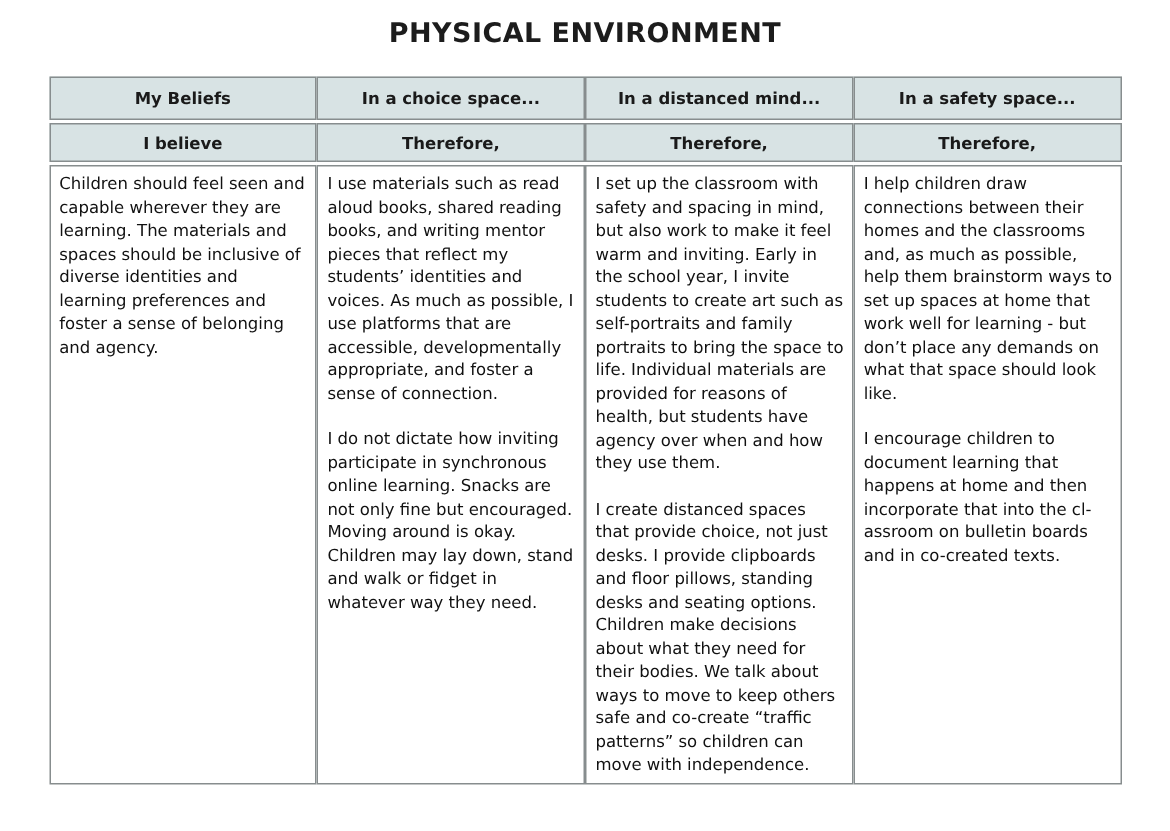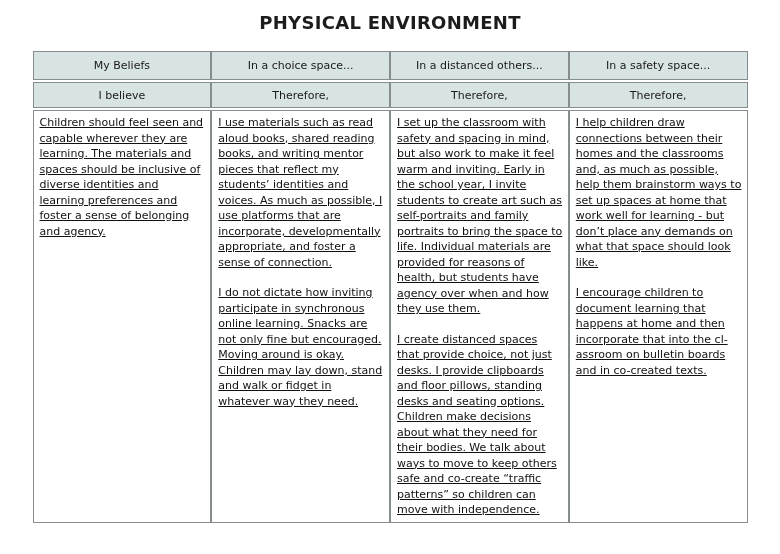"My Beliefs" table.env-table th { font-weight: normal -> bold }
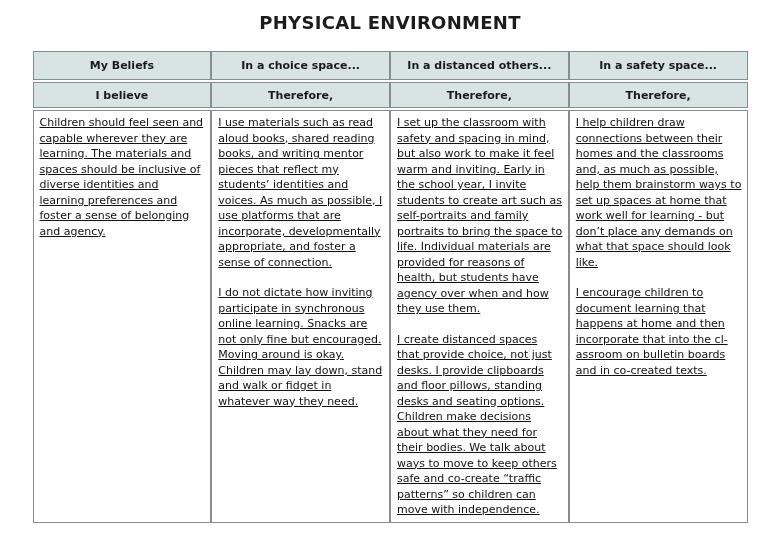"In a distanced others..." th { text: others -> mind }
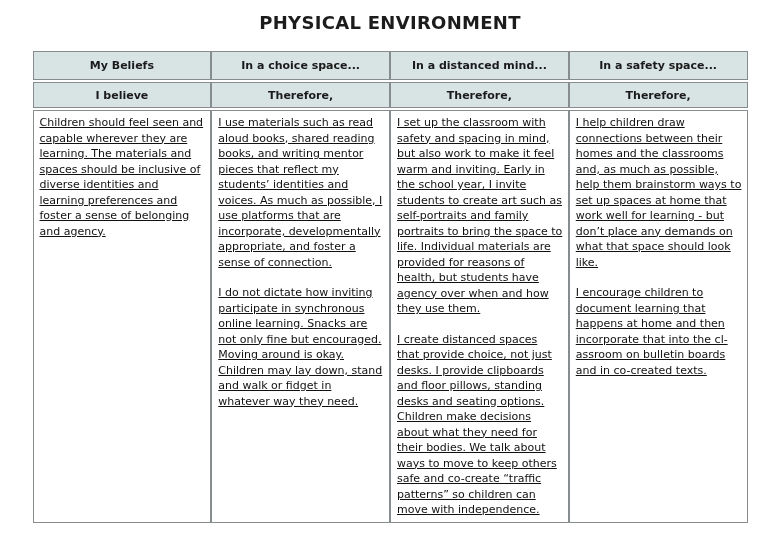"Children should feel seen and" table.env-table td { text-decoration: underline -> none }
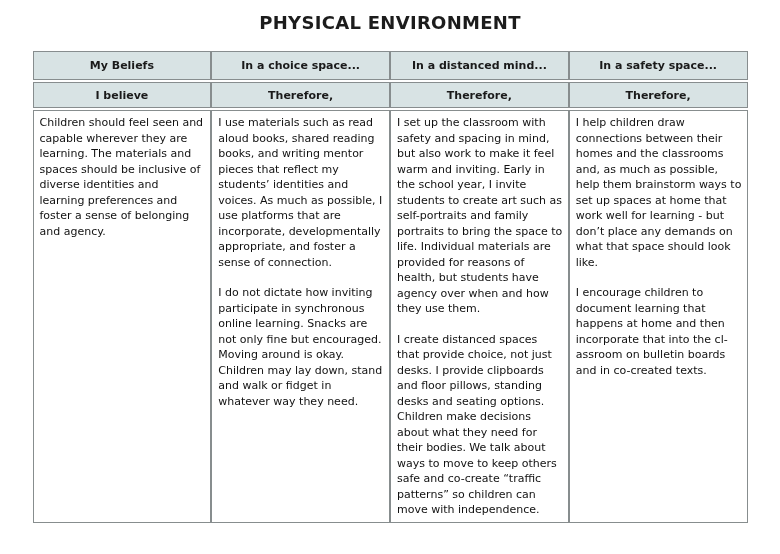"I use materials such as" p.para { text: incorporate -> accessible }
